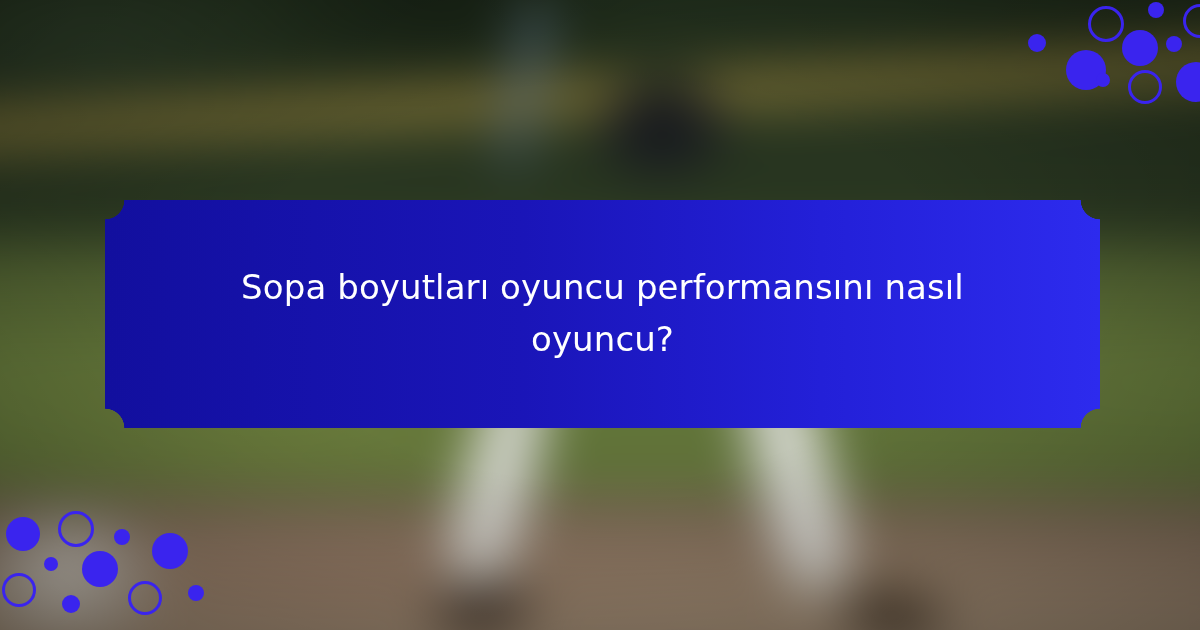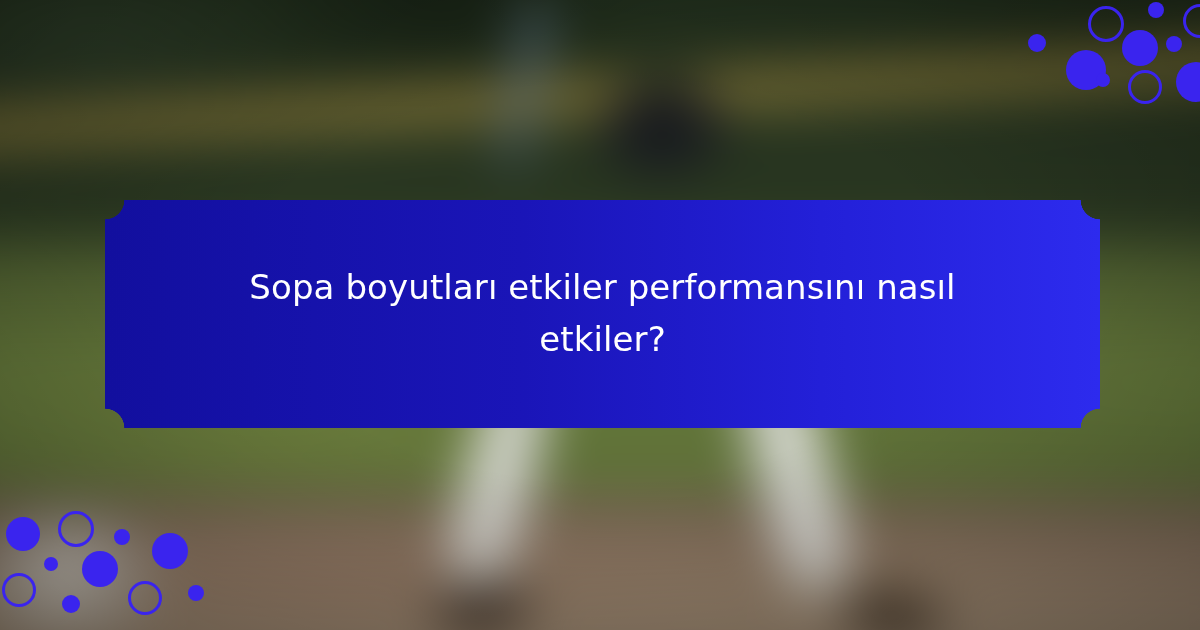"Sopa boyutları etkiler performansını" div.banner-text { text: etkiler performansını nasıl etkiler -> oyuncu performansını nasıl oyuncu }
